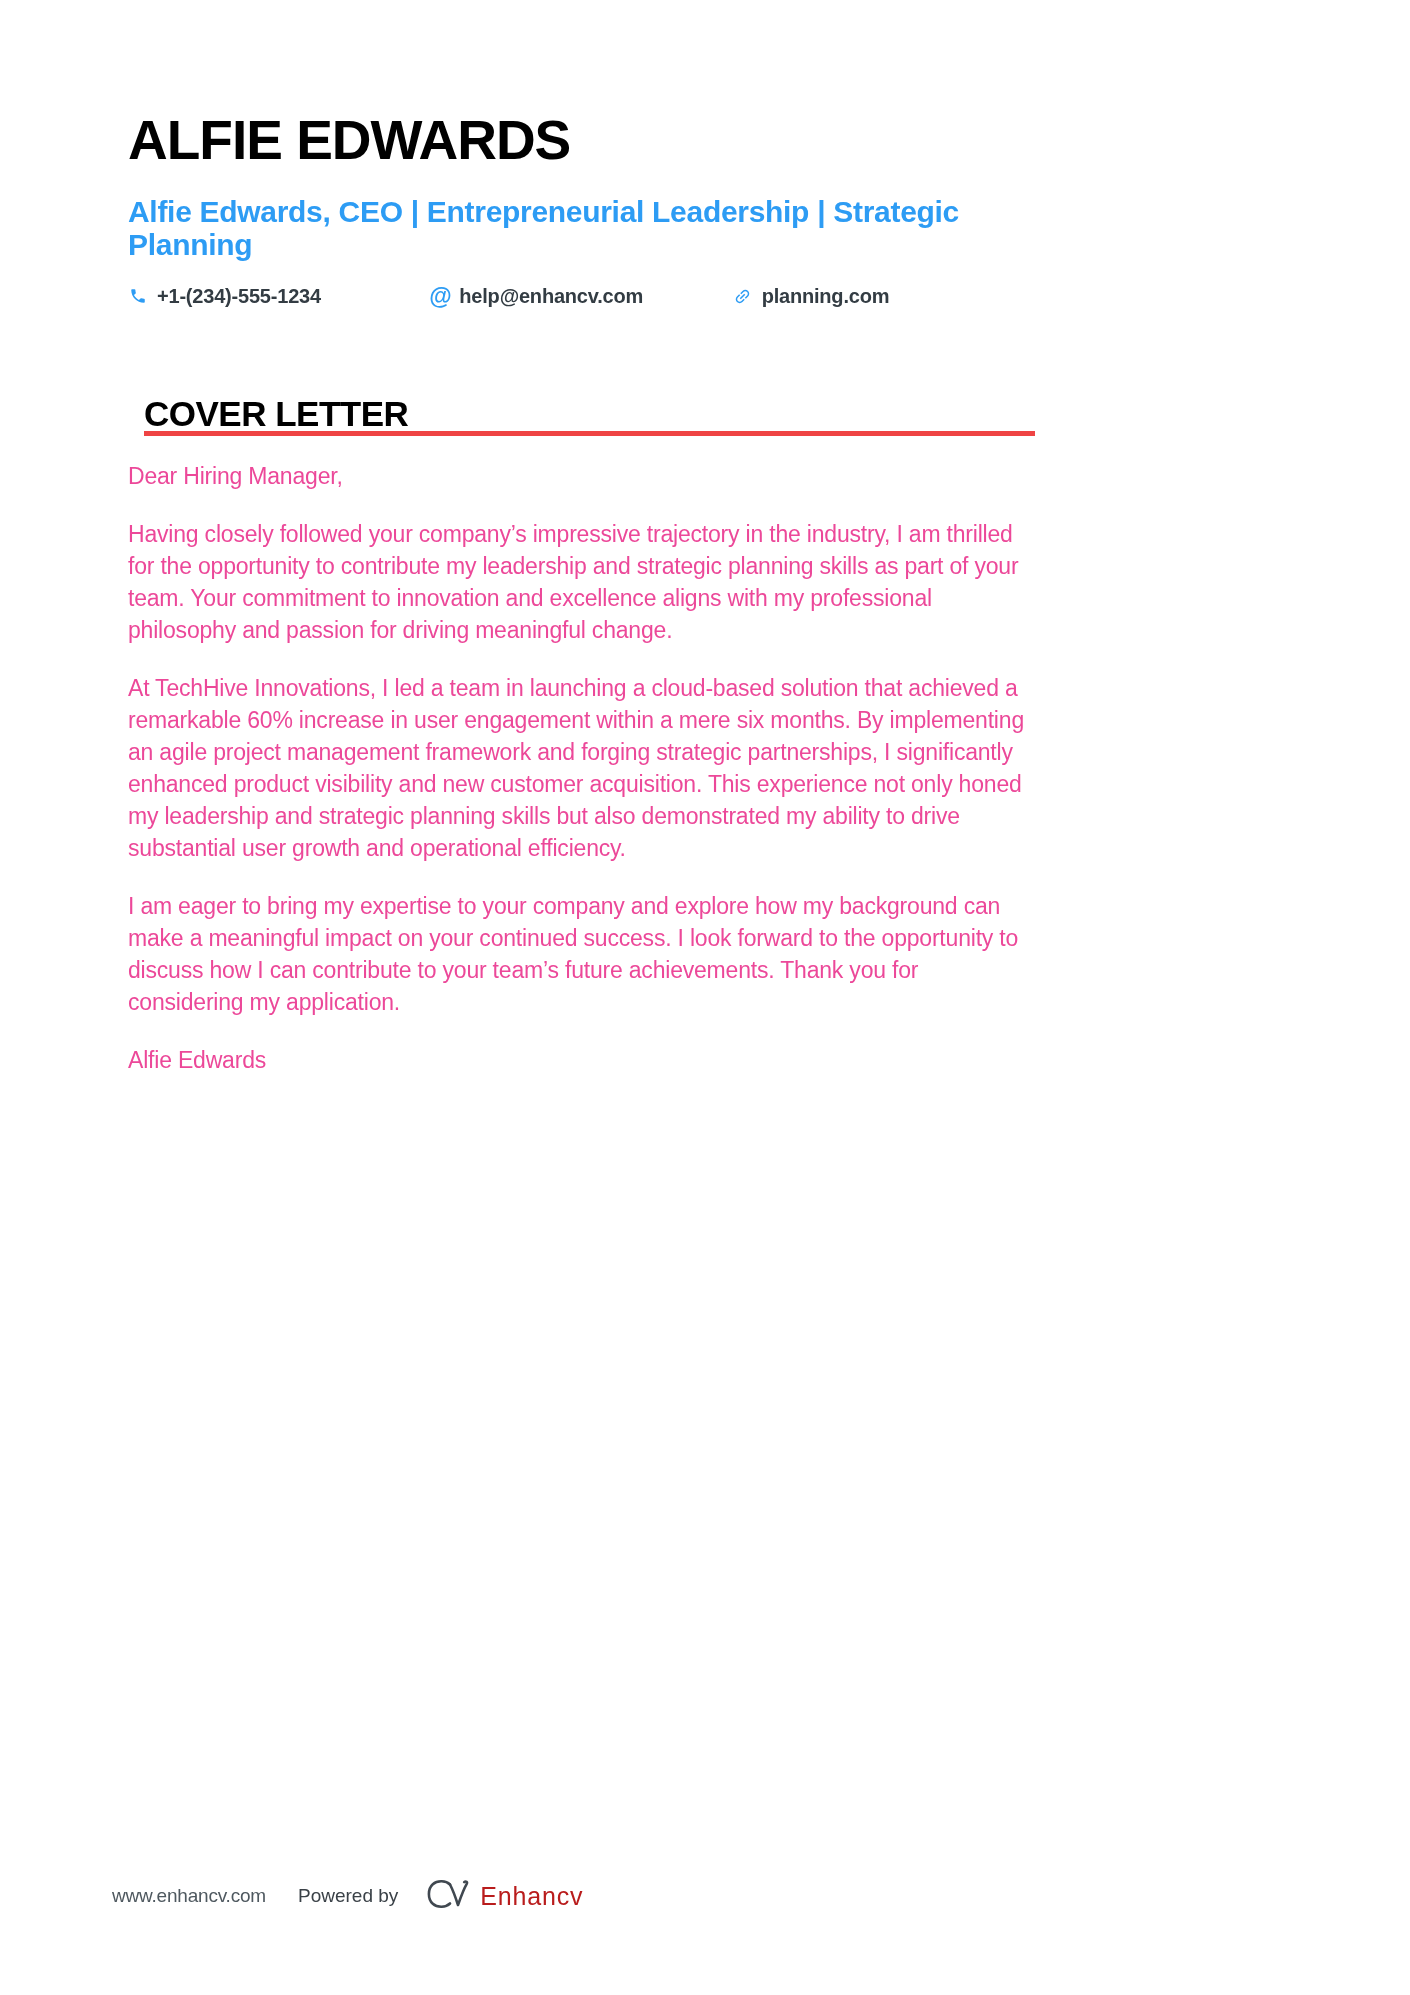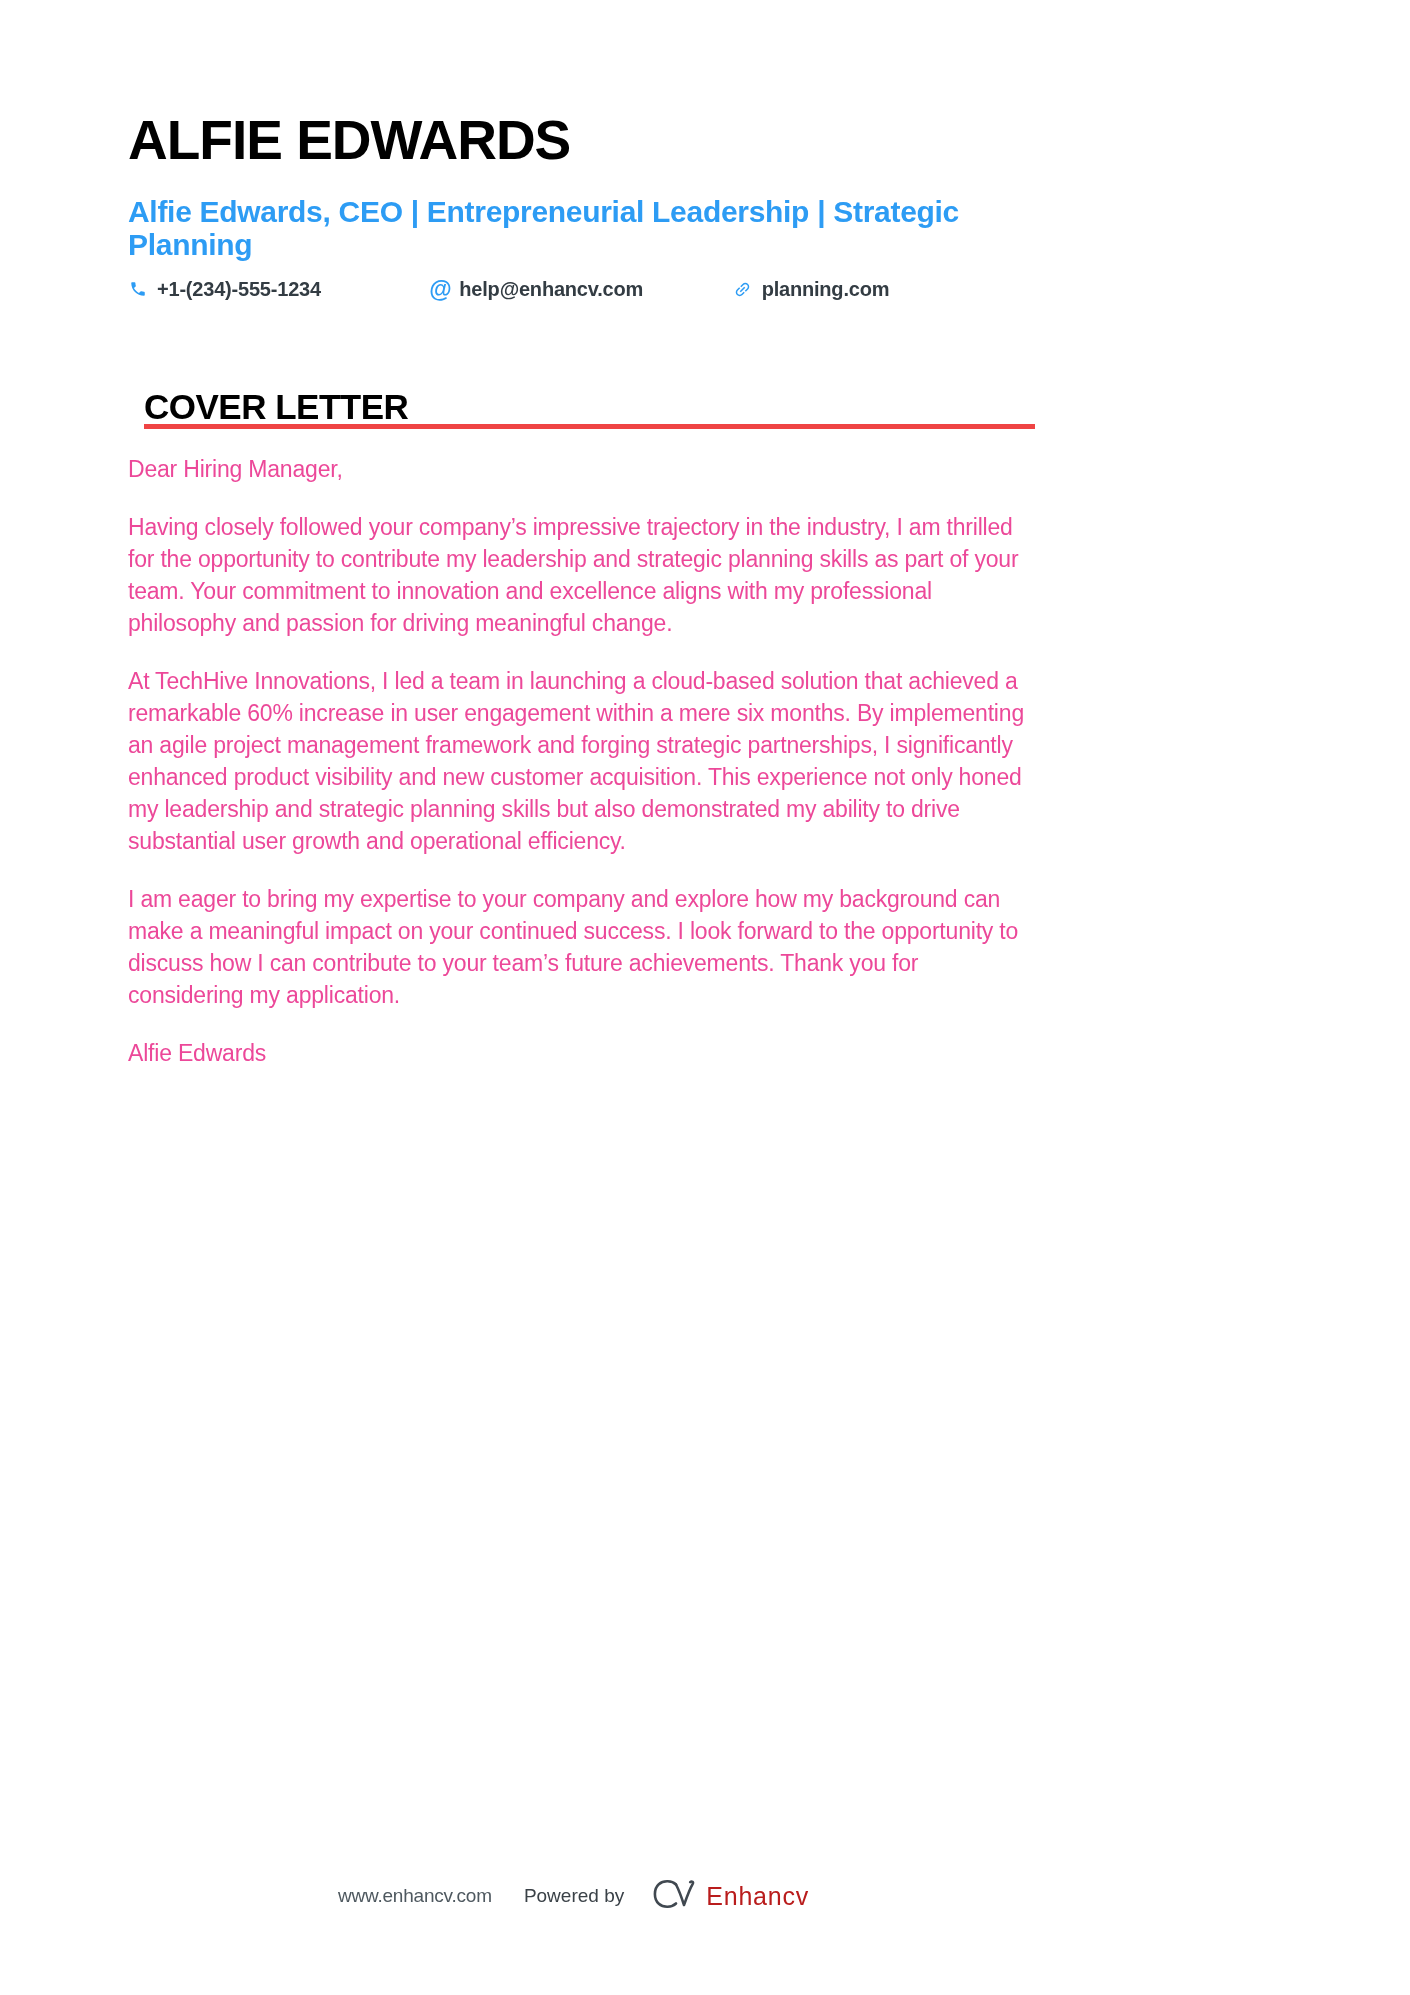"+1-(234)-555-1234" .contact-row { margin-top: 16px -> 23px }
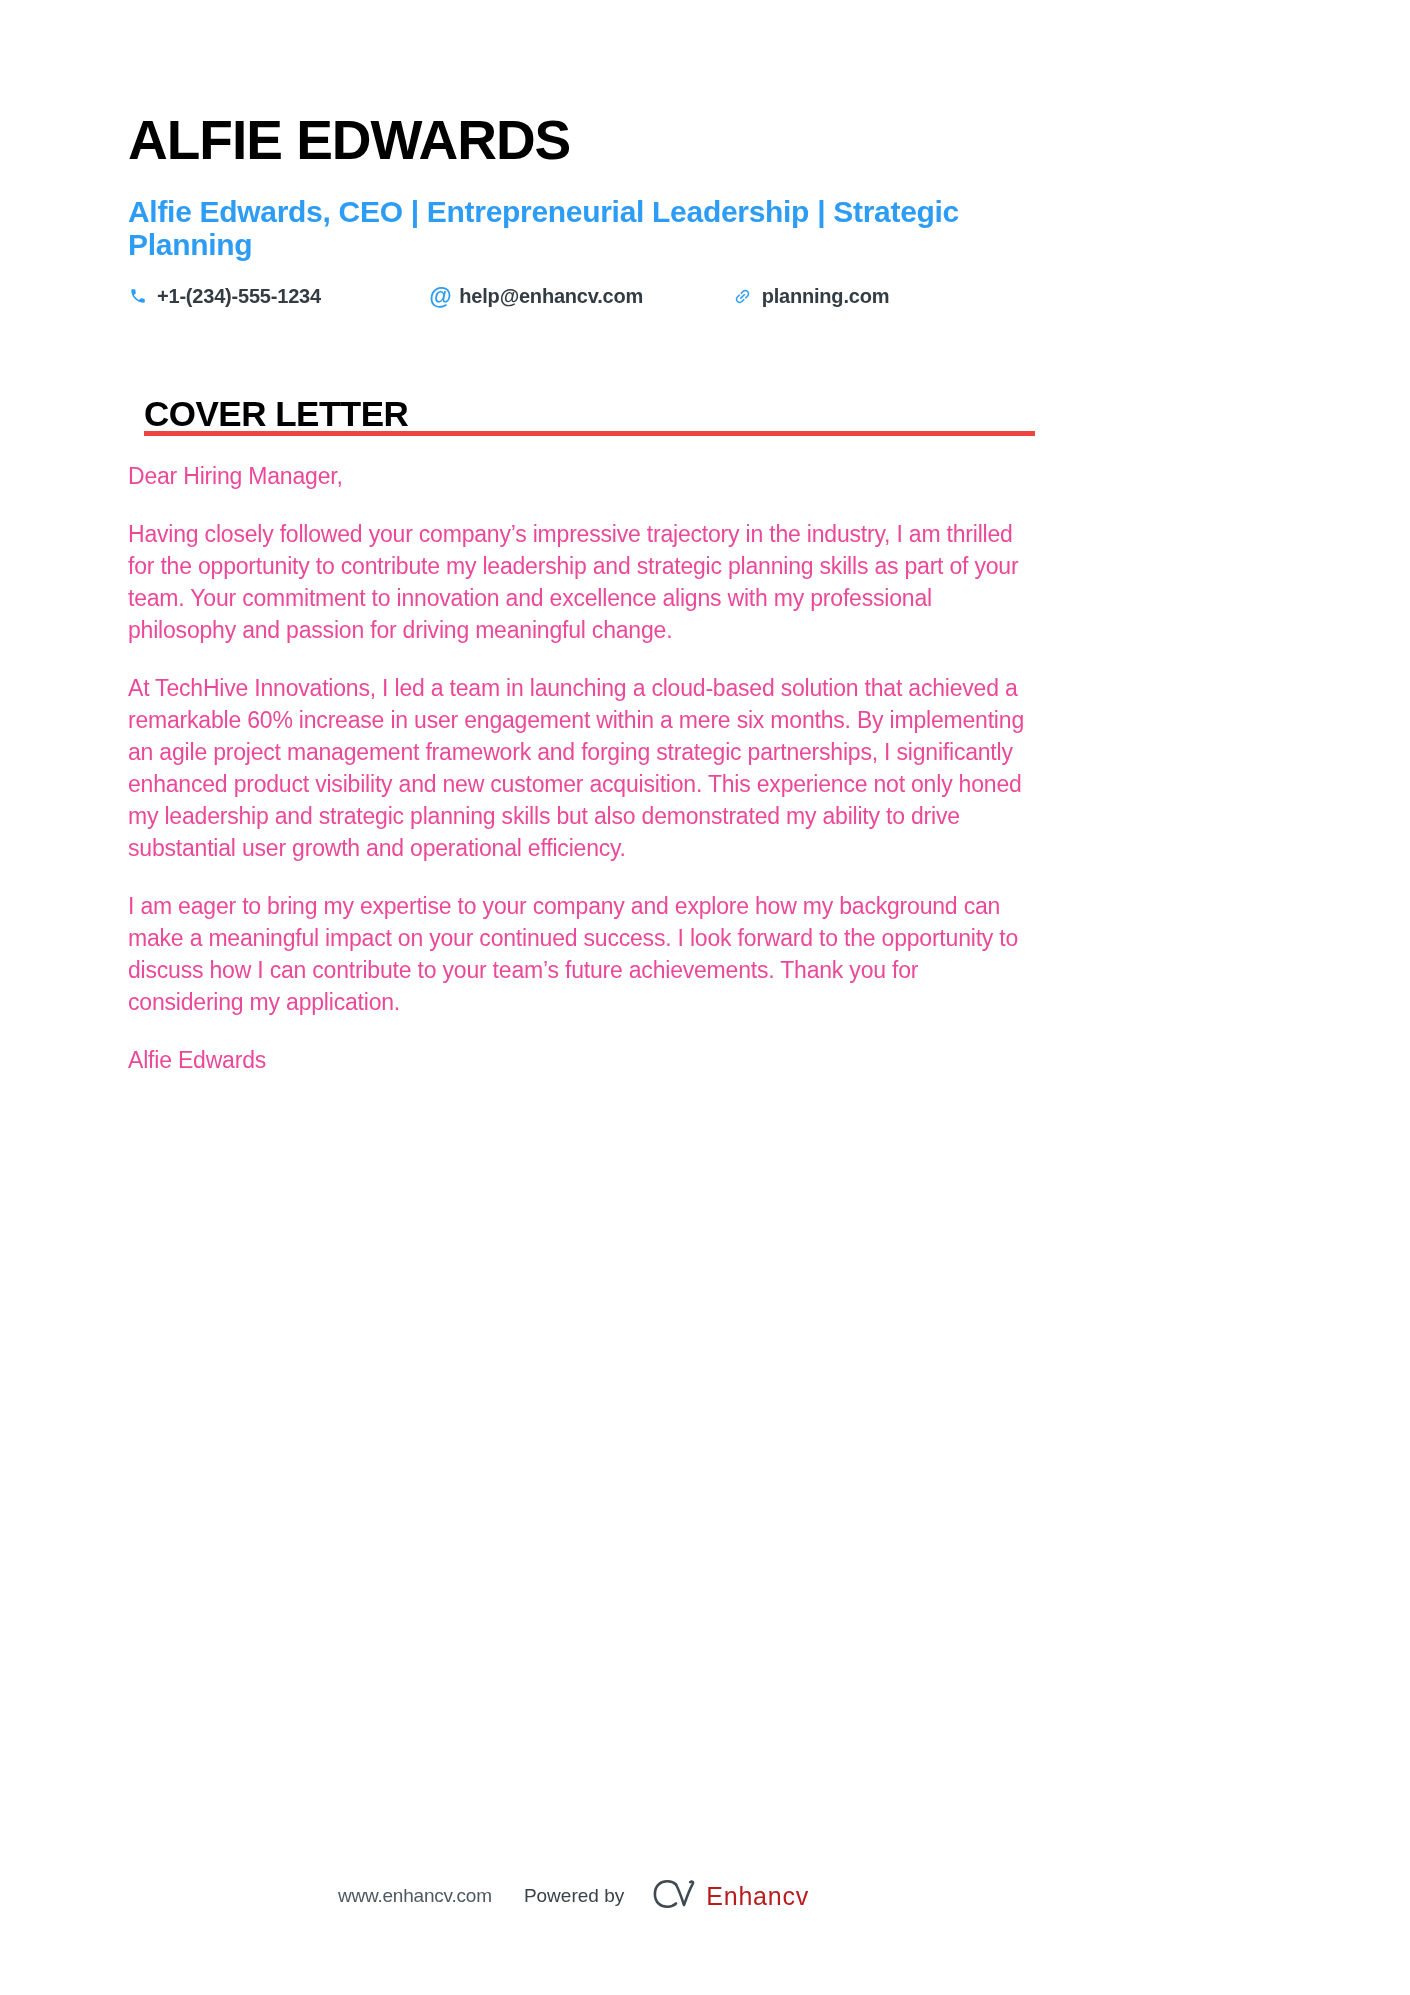"www.enhancv.com" .footer { justify-content: center -> flex-start }
